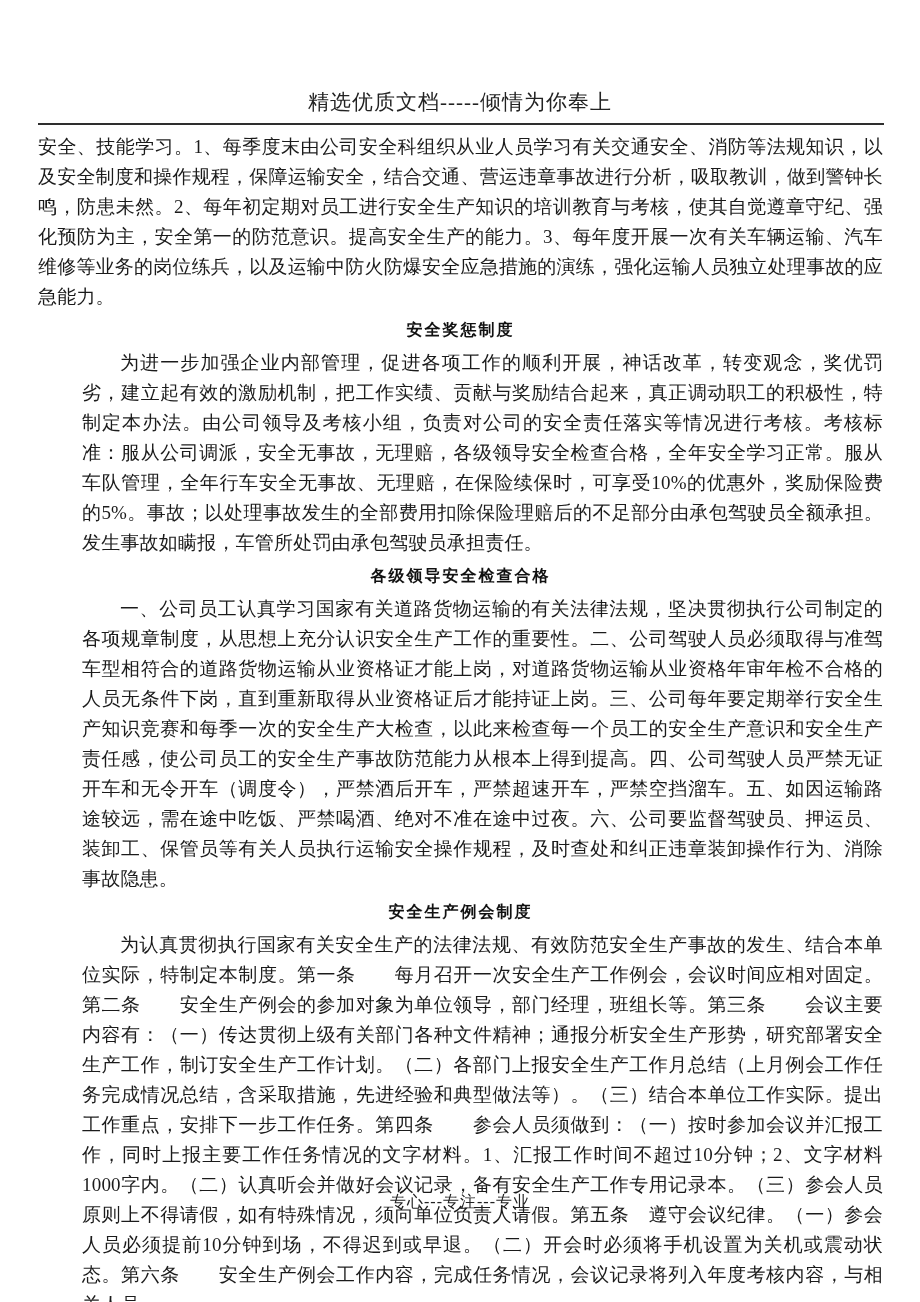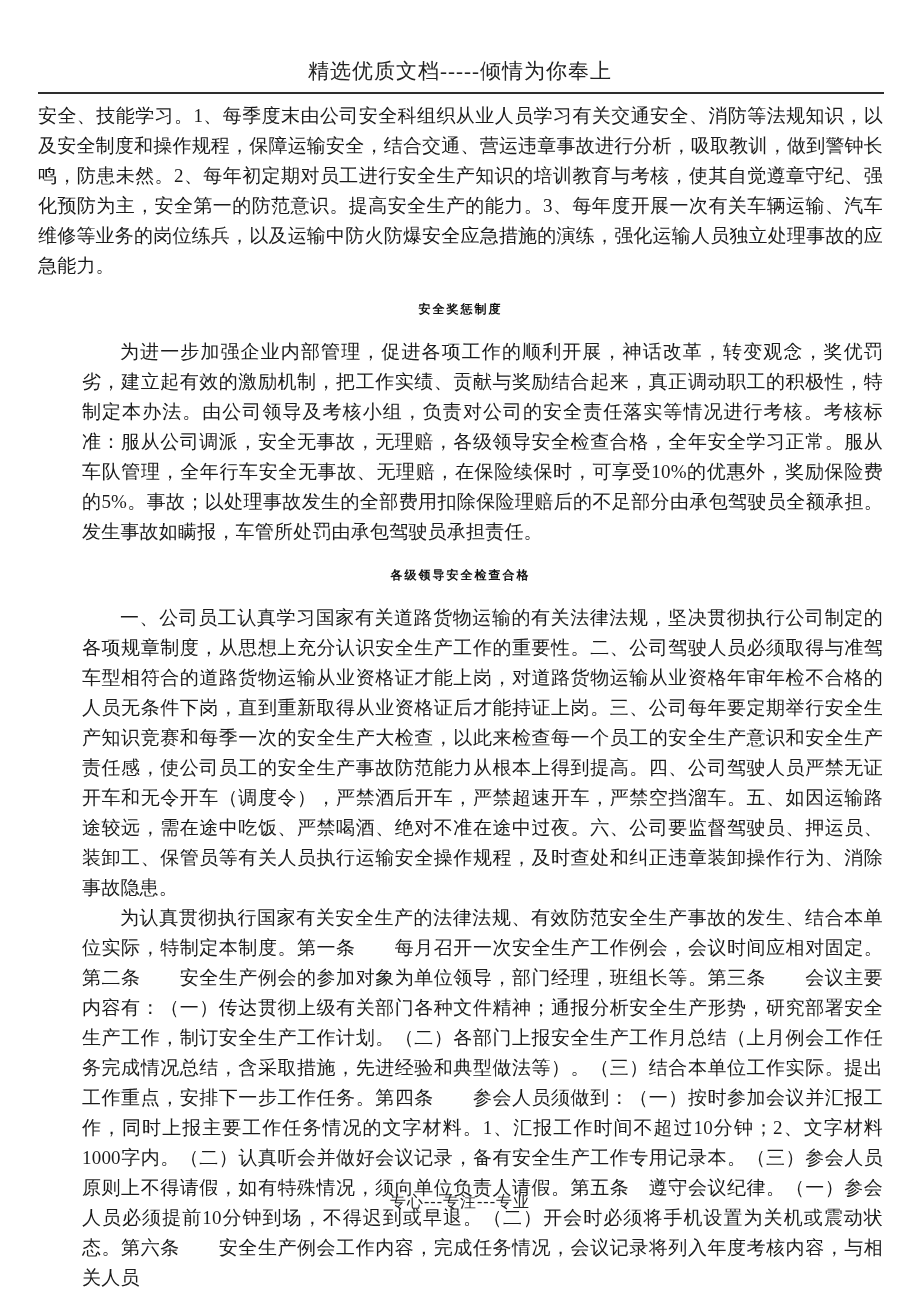"精选优质文档-----倾情为你奉上" .header-title { padding-top: 57px -> 88px }
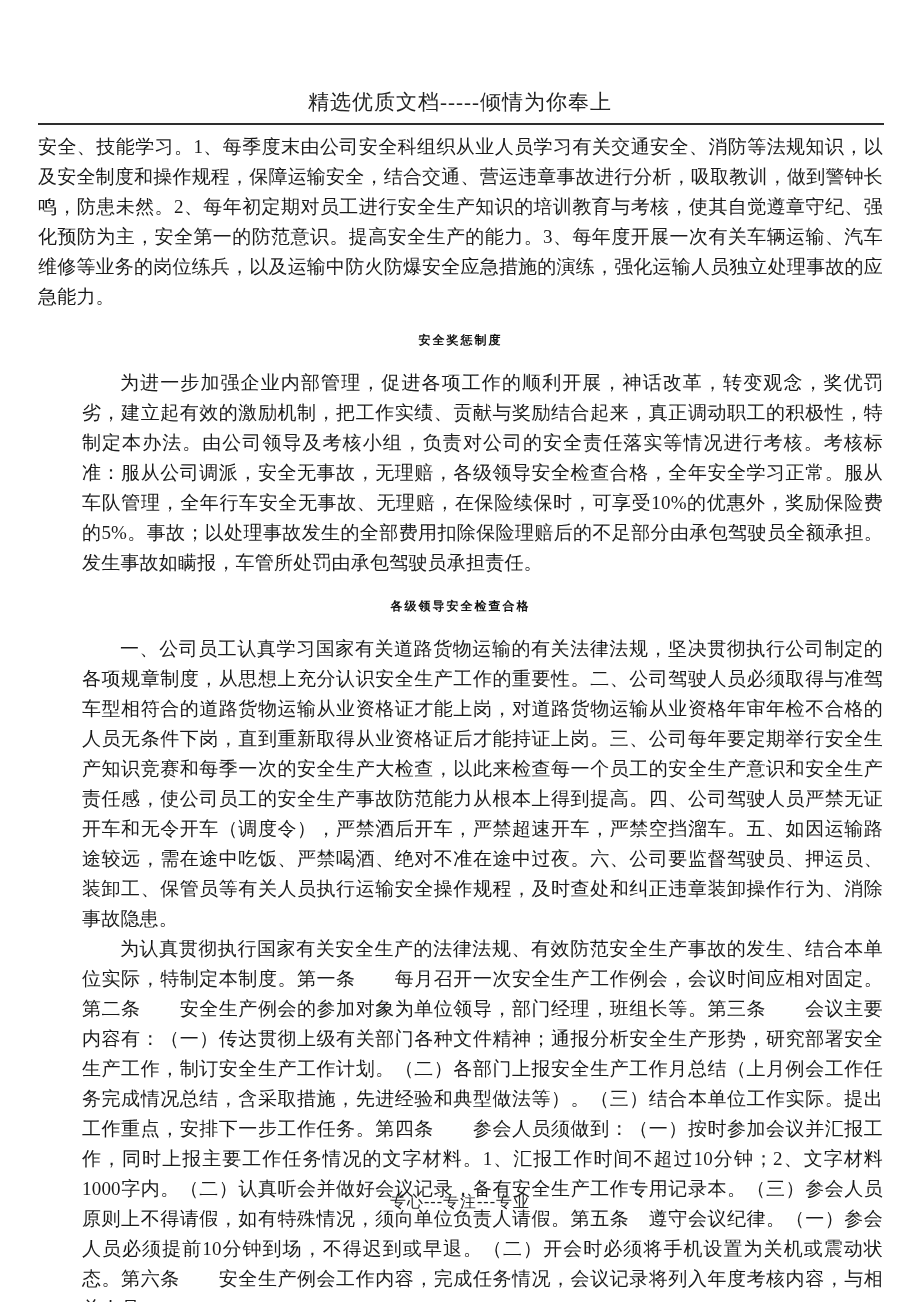"安全奖惩制度" .section-heading { font-size: 12px -> 16px; margin: 13px 0 -> 3px 0 }
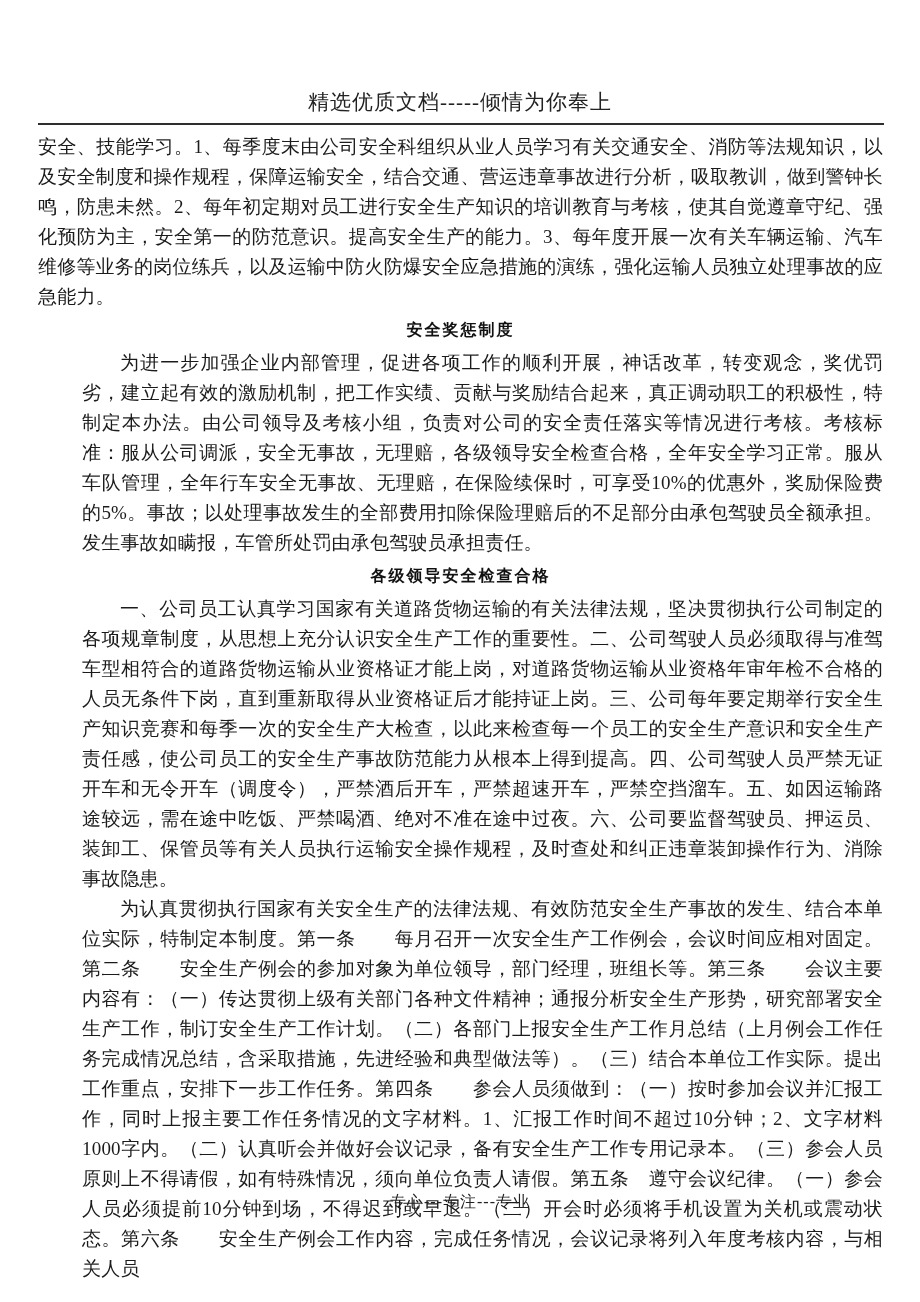"安全生产例会制度" div.section-heading { html: none -> <div>安全生产例会制度</div> }
